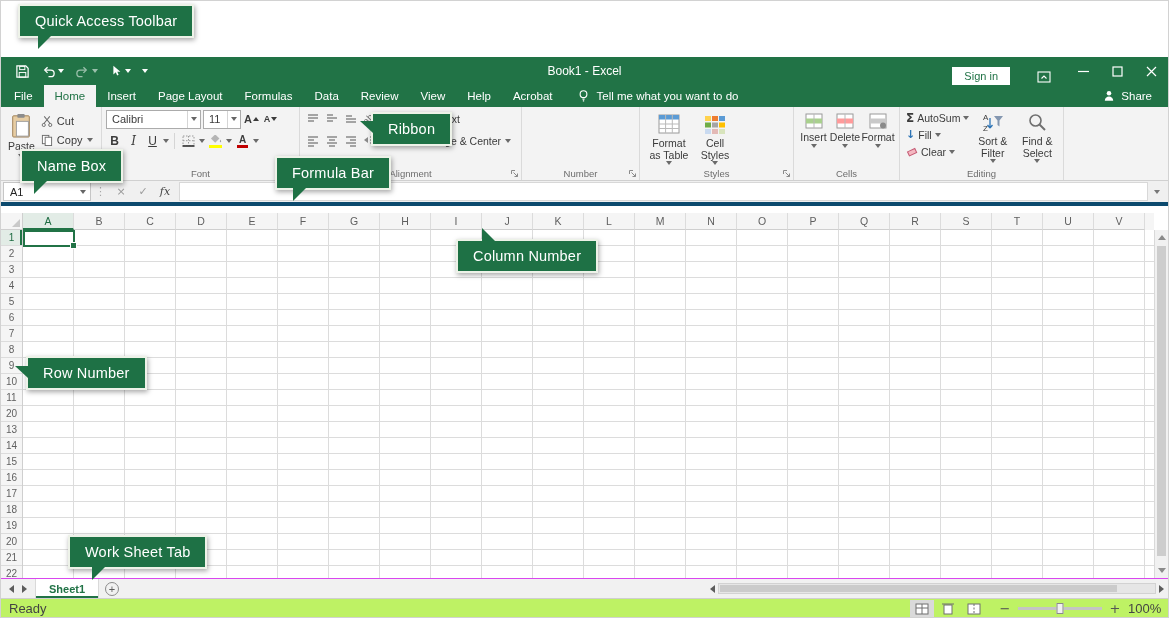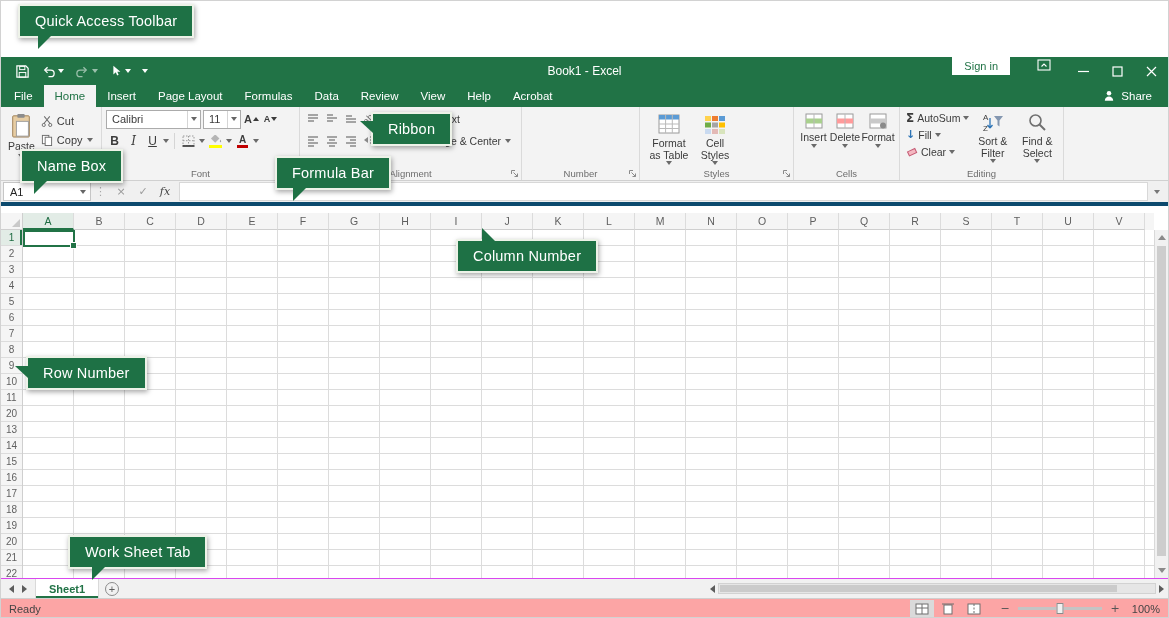"Sign in" .tbr { align-items: flex-start -> flex-end }
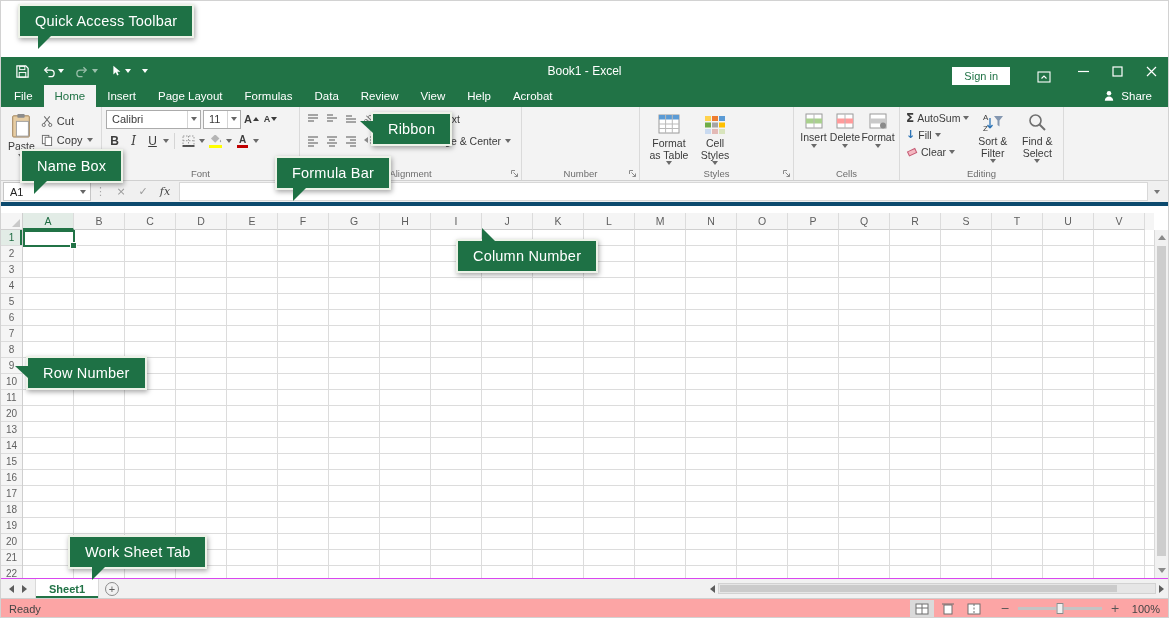"Tell me what you want" div.tellme { html: none -> <div> <svg> <circle></circle> <path></path> </svg> <span>Tell me what you want to do</span> </div> }
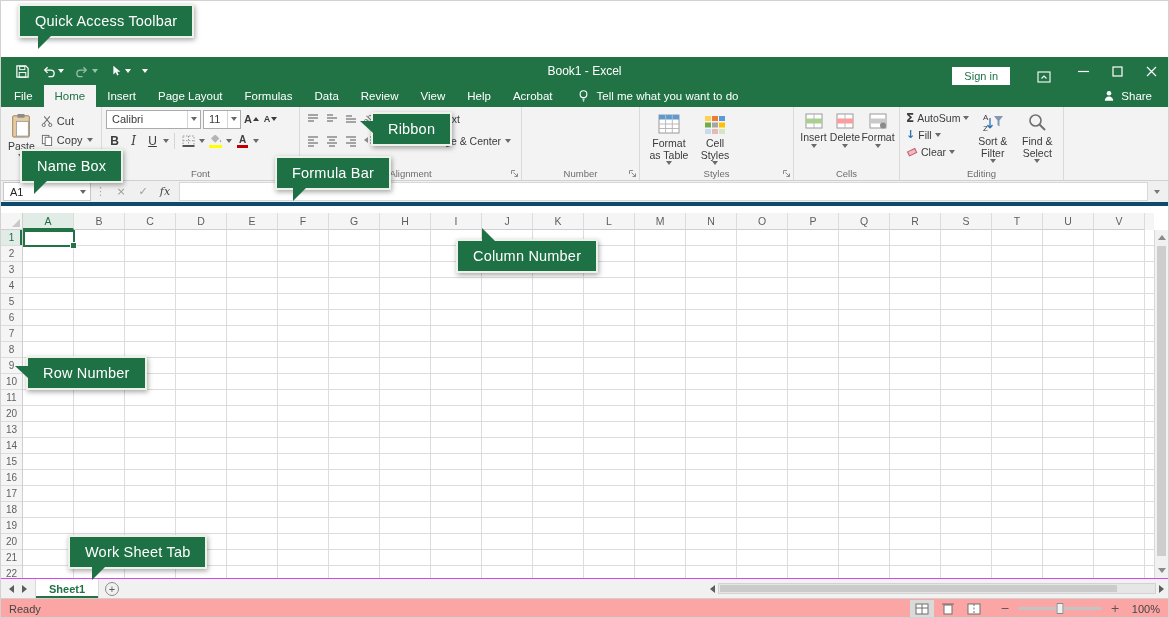"Ready" .statusbar { background: #fca5a5 -> #bef264; font-size: 11px -> 13px }
